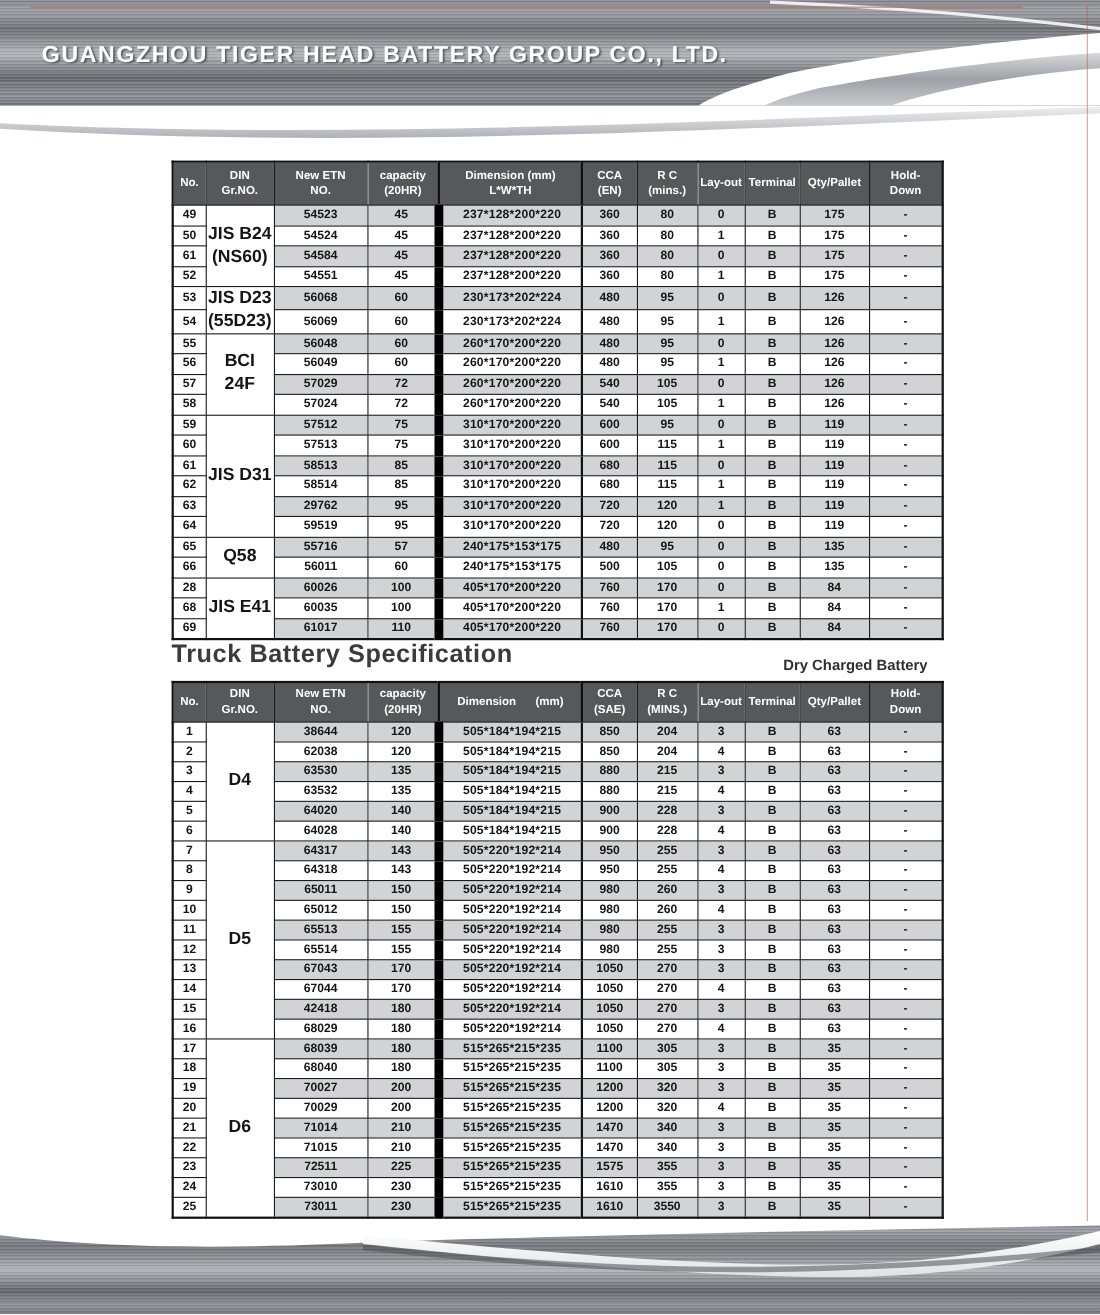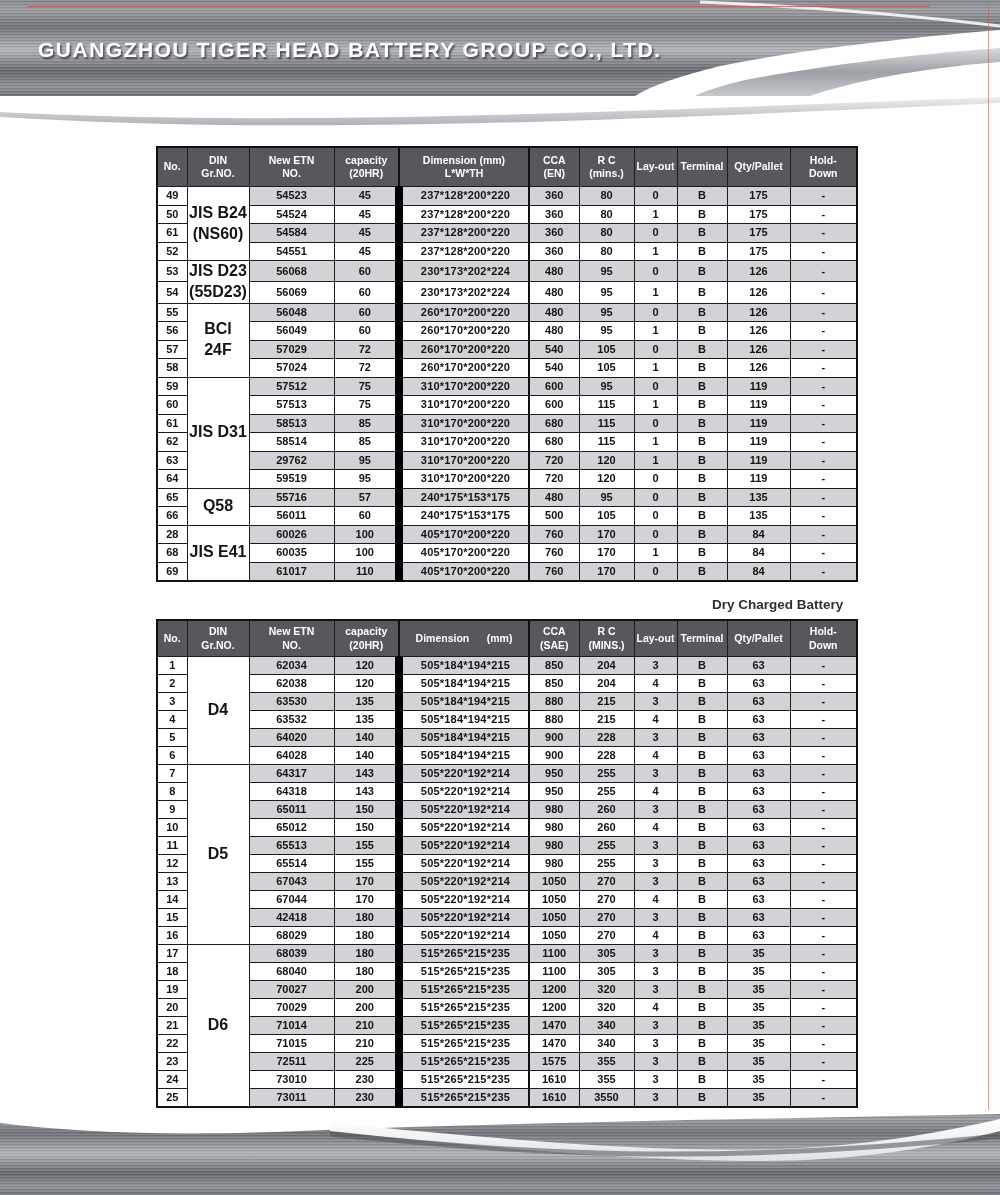"Truck Battery Specification" div.section-title { html: none -> <div>Truck Battery Specification</div> }
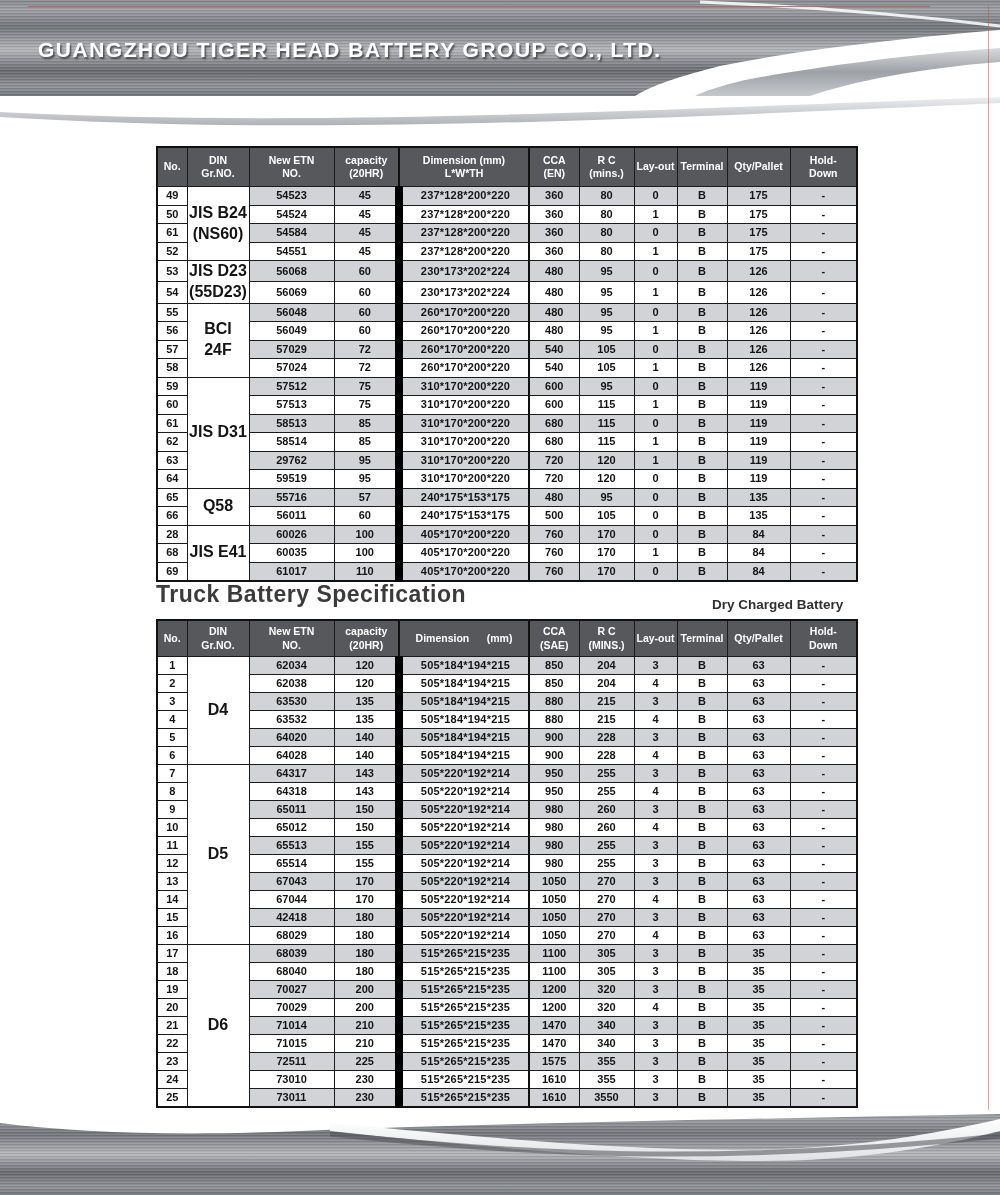"62034" td.c2 { text: 62034 -> 38644 }
